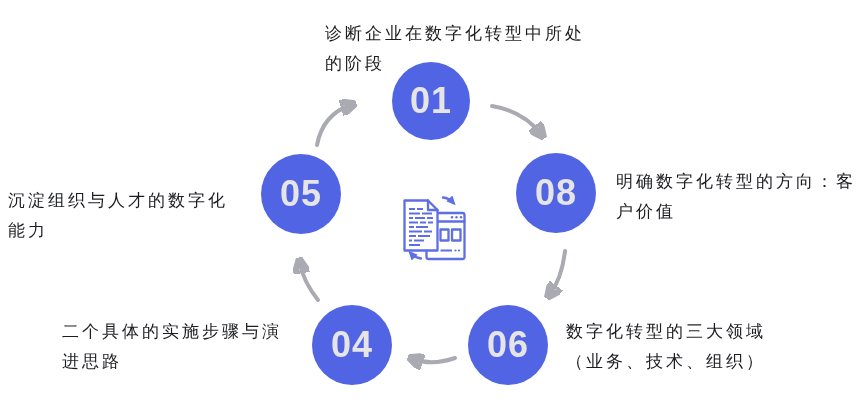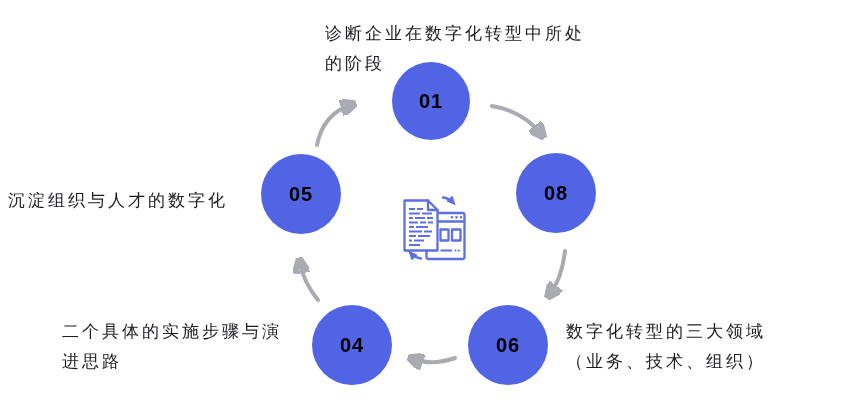"01" .circle { color: #000000 -> #e5e5e5; font-size: 20px -> 36px }
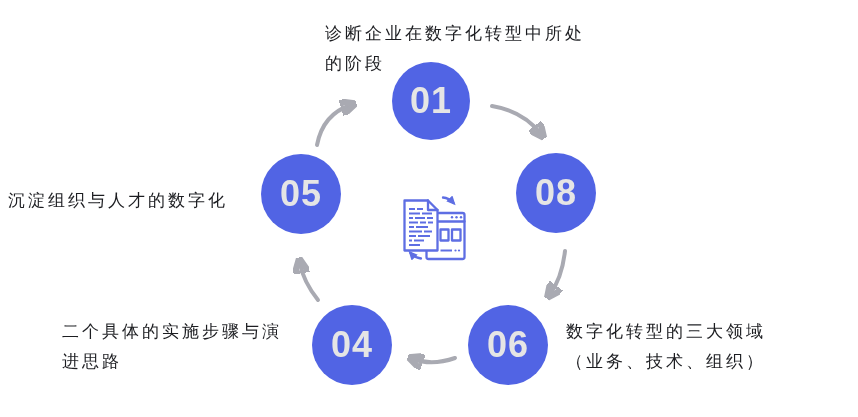"明确数字化转型的方向：客" div.step-label { html: none -> <div> <div>明确数字化转型的方向：客</div> <div>户价值</div> </div> }
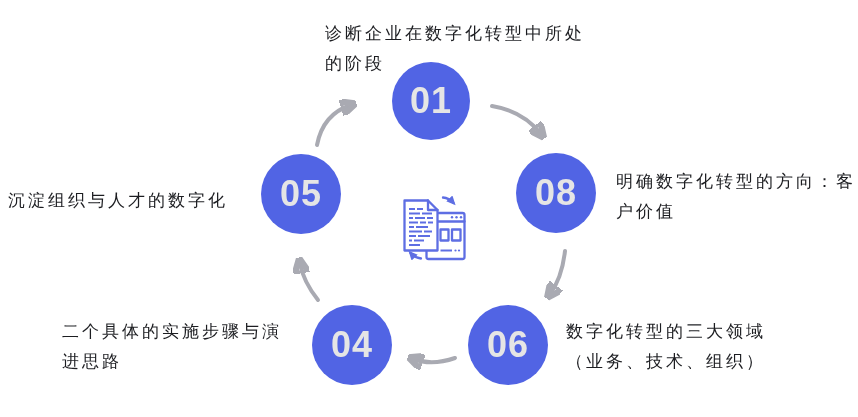"能力" div { html: none -> <div>能力</div> }
